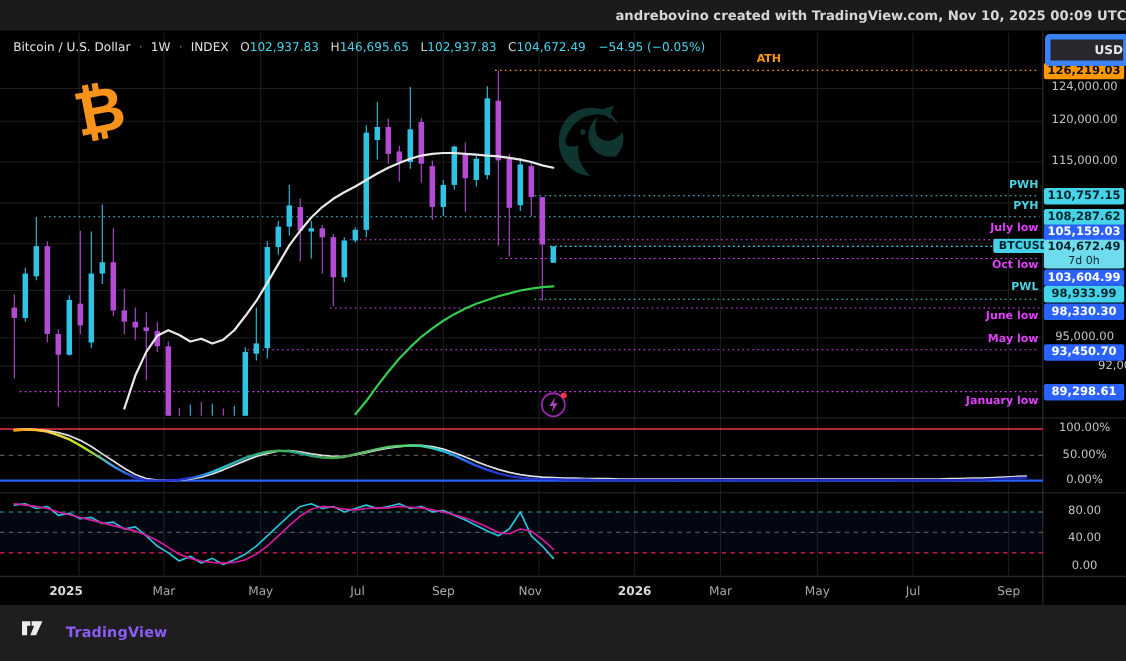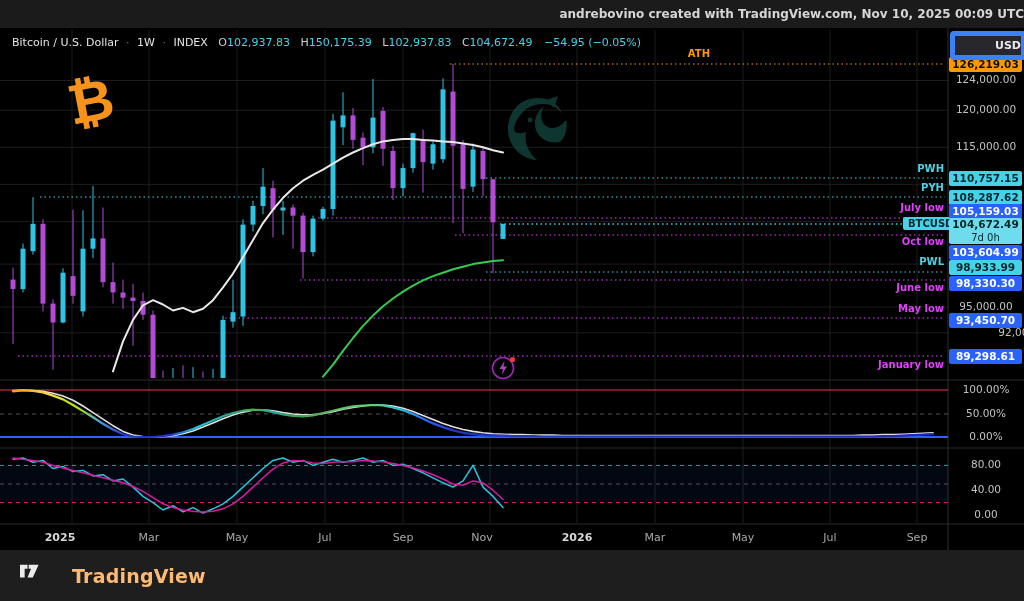"150,175.39" span.num { text: 150,175.39 -> 146,695.65 }
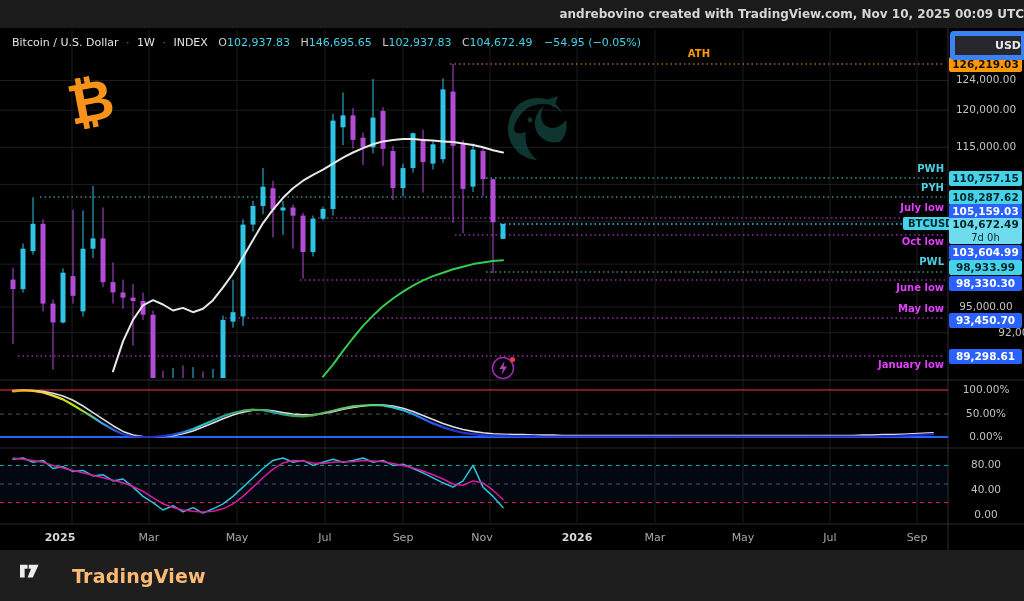"TradingView" #tv-name { color: #fdba74 -> #8b5cf6; font-size: 19px -> 13px; margin-left: 22px -> 10px }
